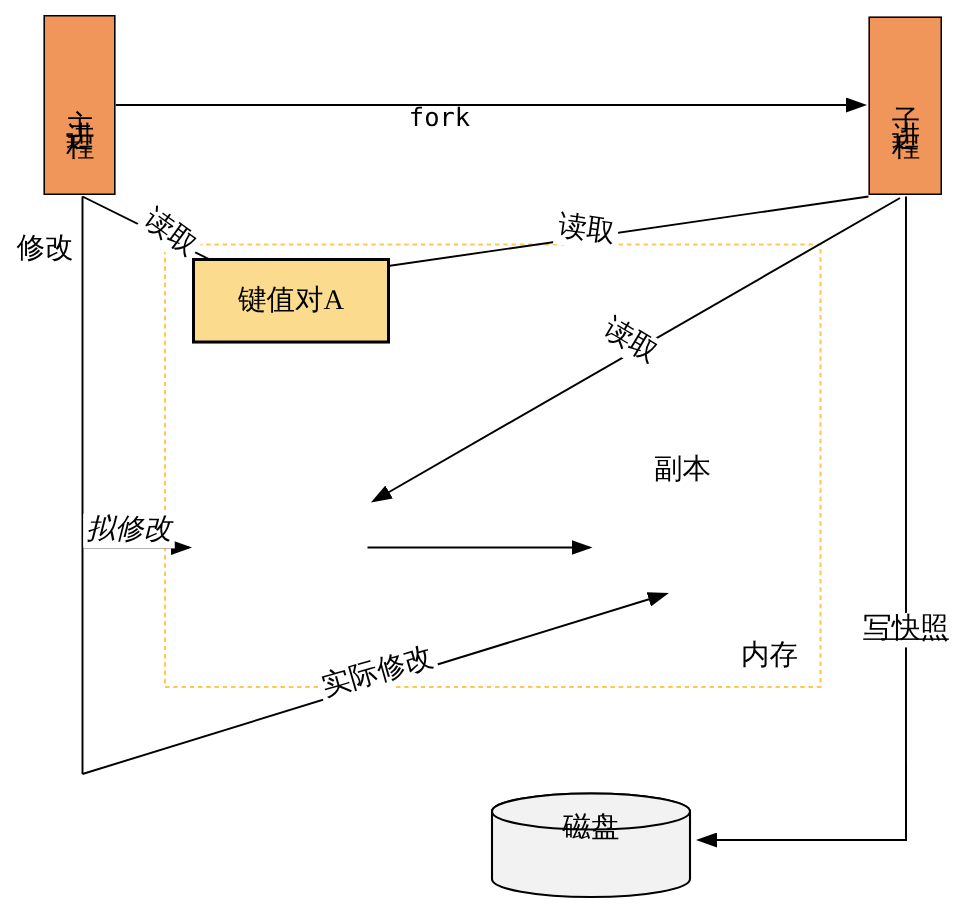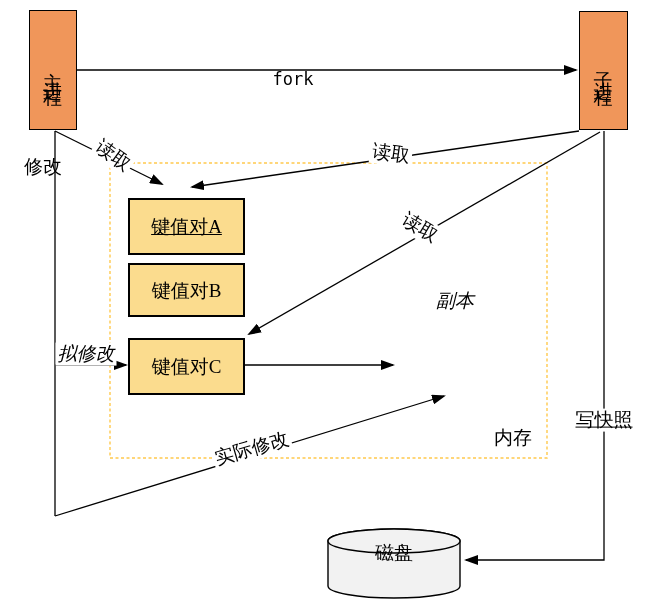"修改" .lbl-modify { left: 43px -> 30px }
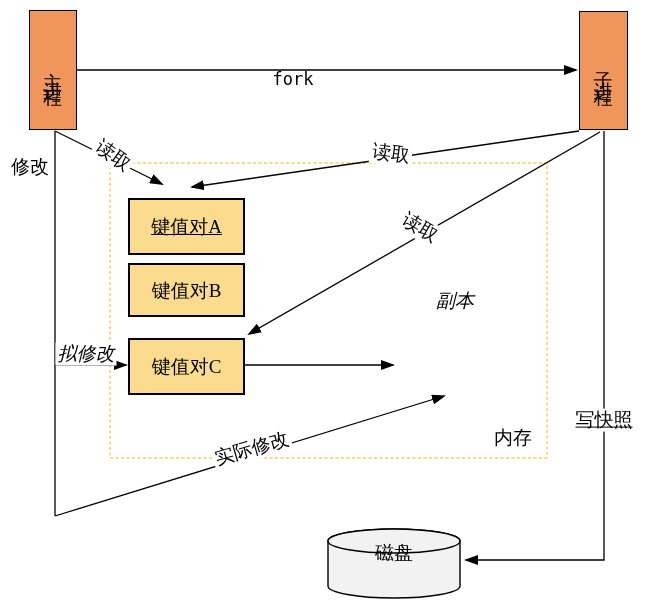"键值对A" .kv-a { text-decoration: underline -> none; top: 198px -> 172px; width: 117px -> 132px }
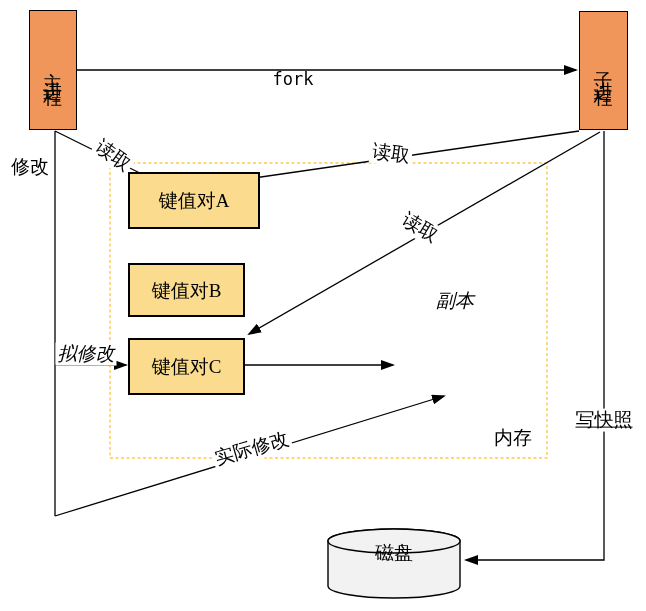"键值对B" div.node { html: <div>键值对B</div> -> none }
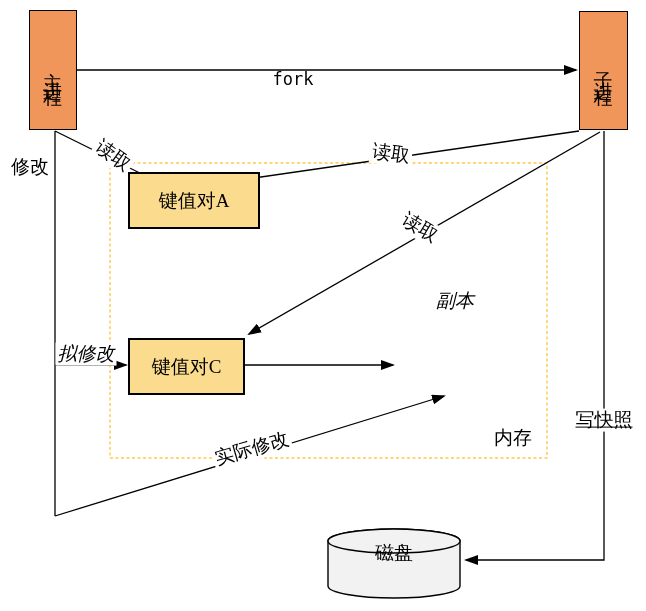"副本" .lbl-fuben { font-style: italic -> none; top: 301px -> 314px }
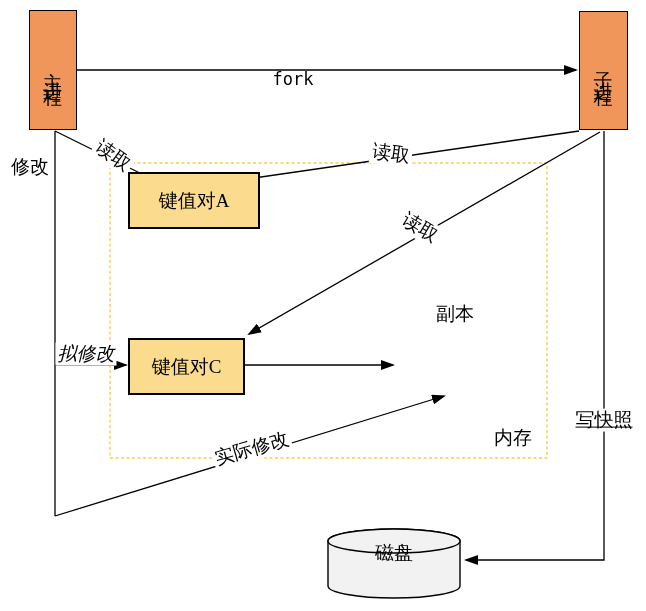"键值对C" div.node { html: <div>键值对C</div> -> none }
